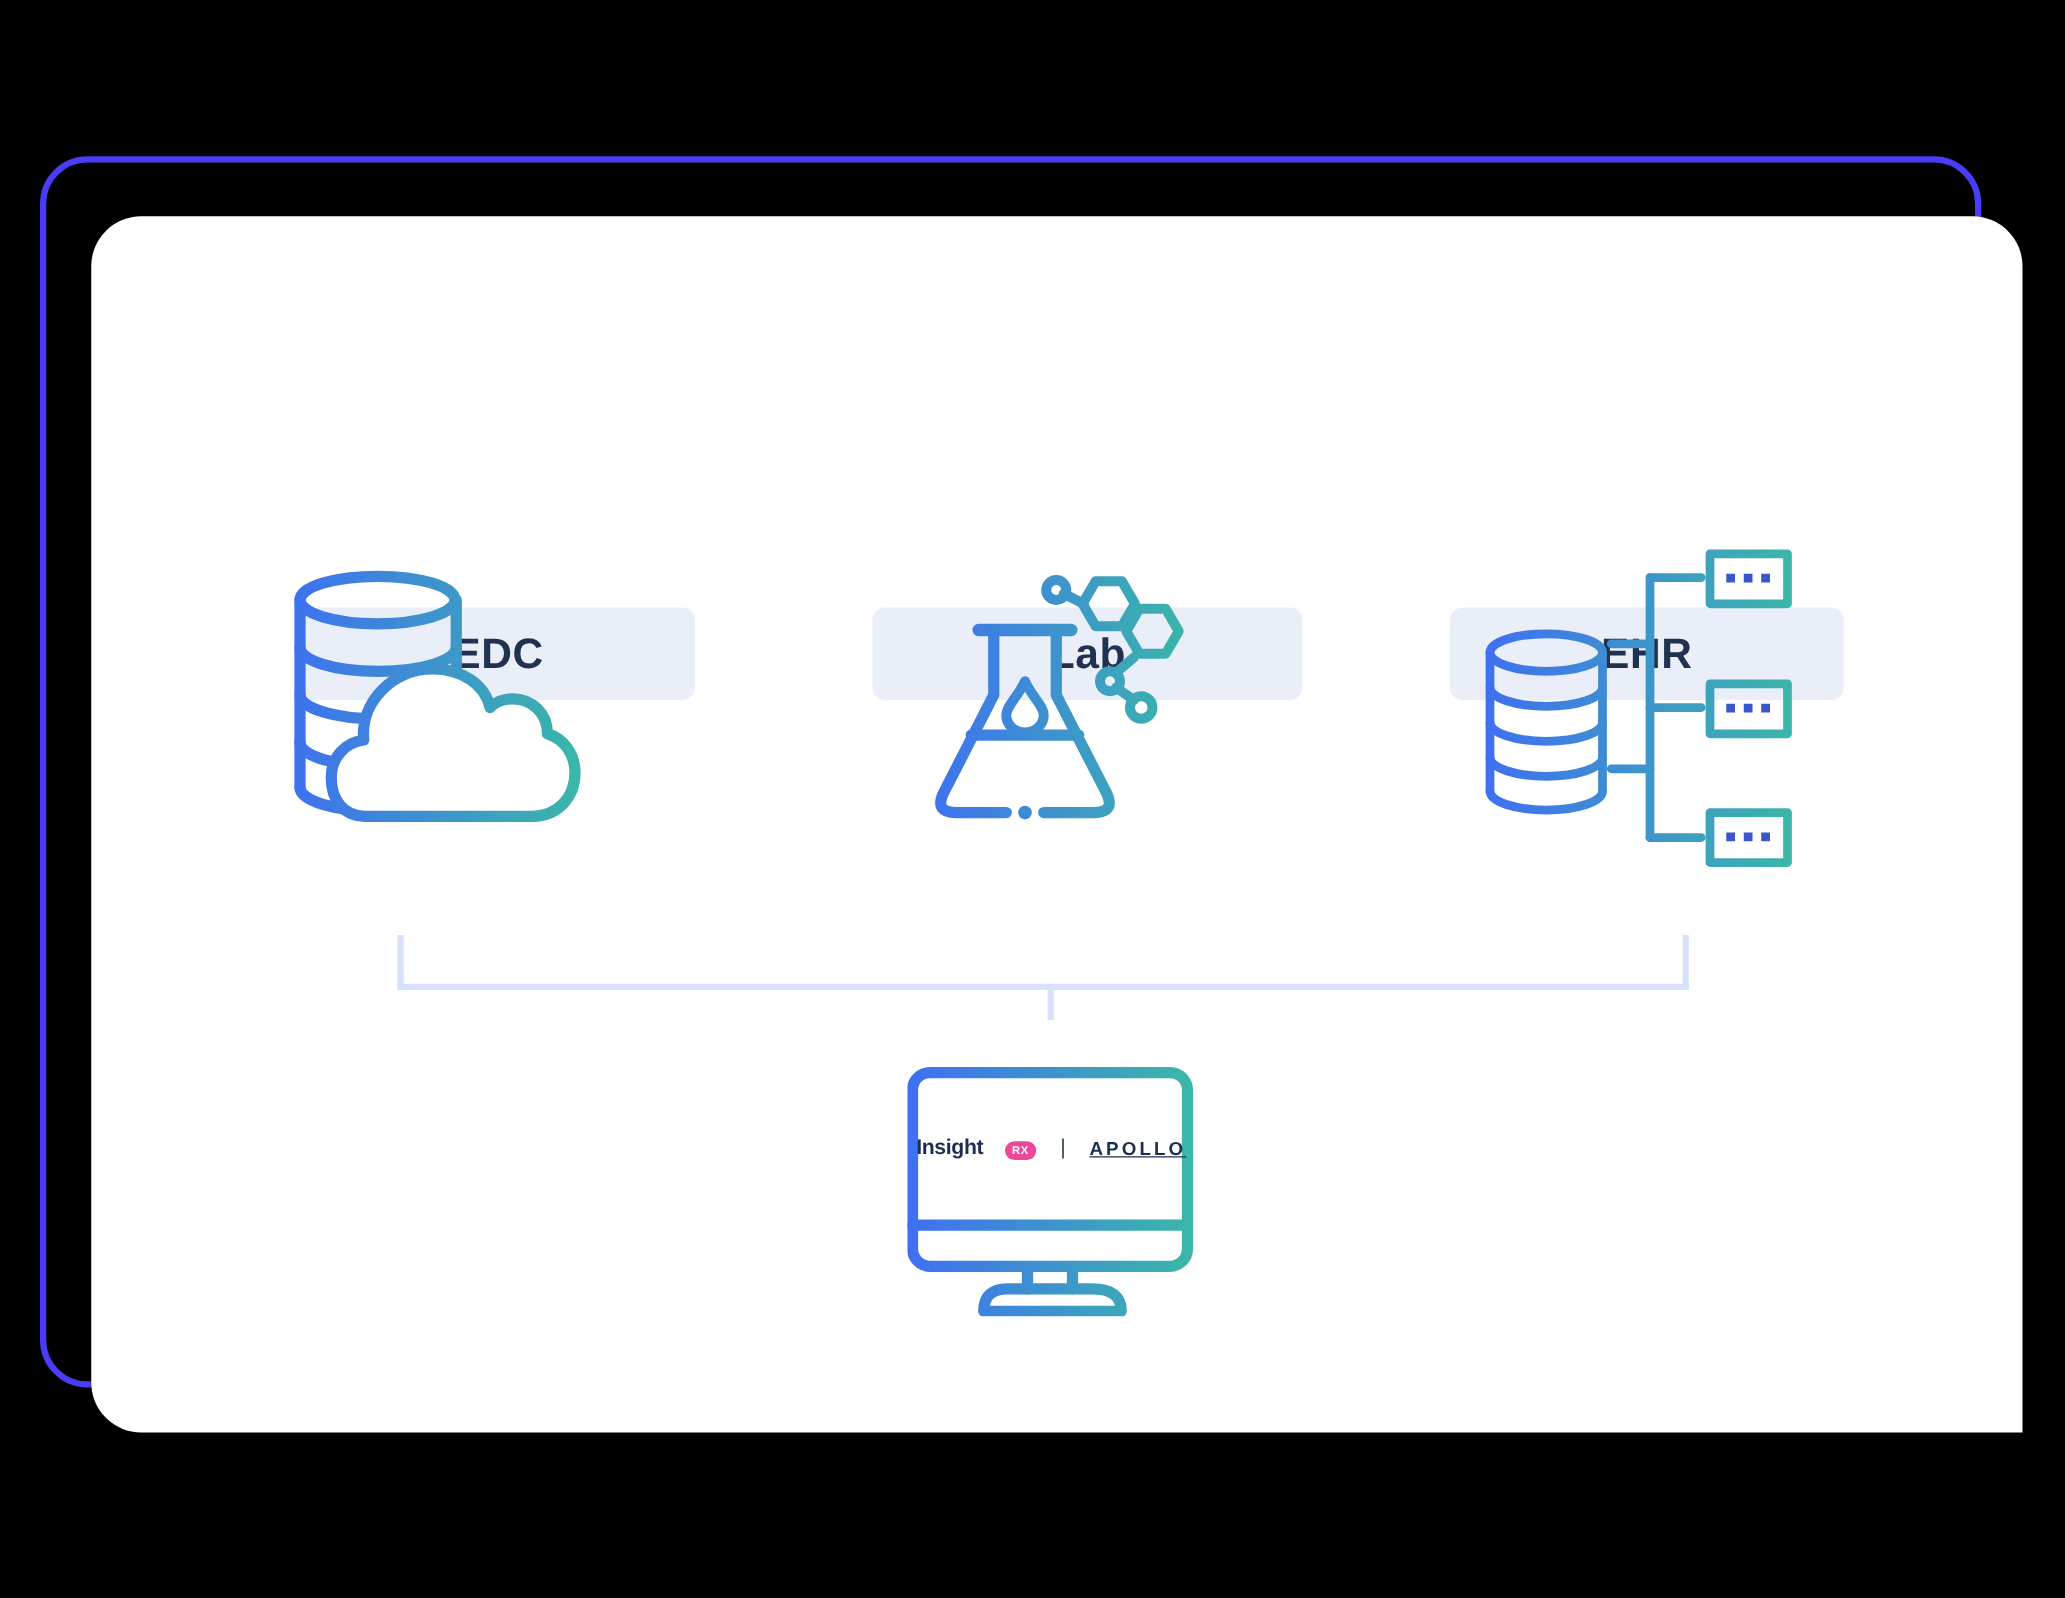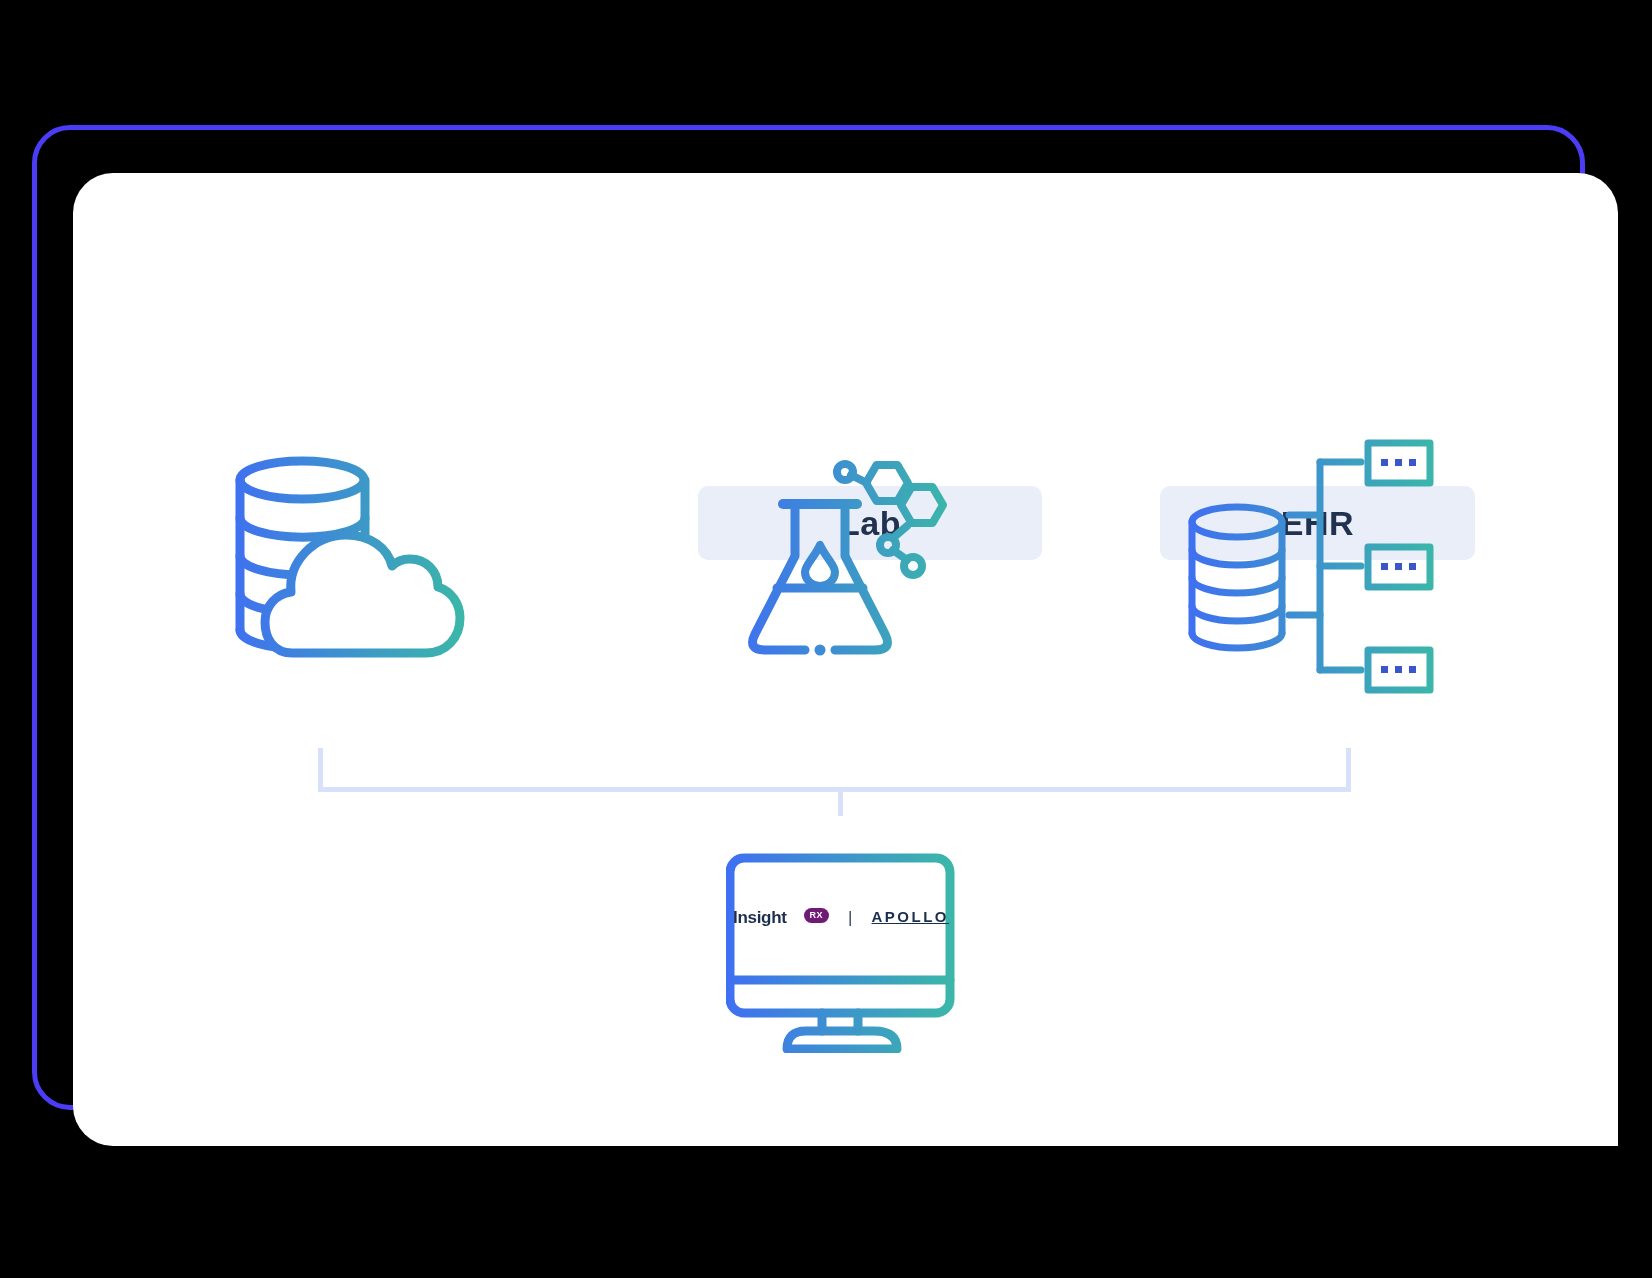"EDC" div.pill { html: none -> <div> <span>EDC</span> </div> }
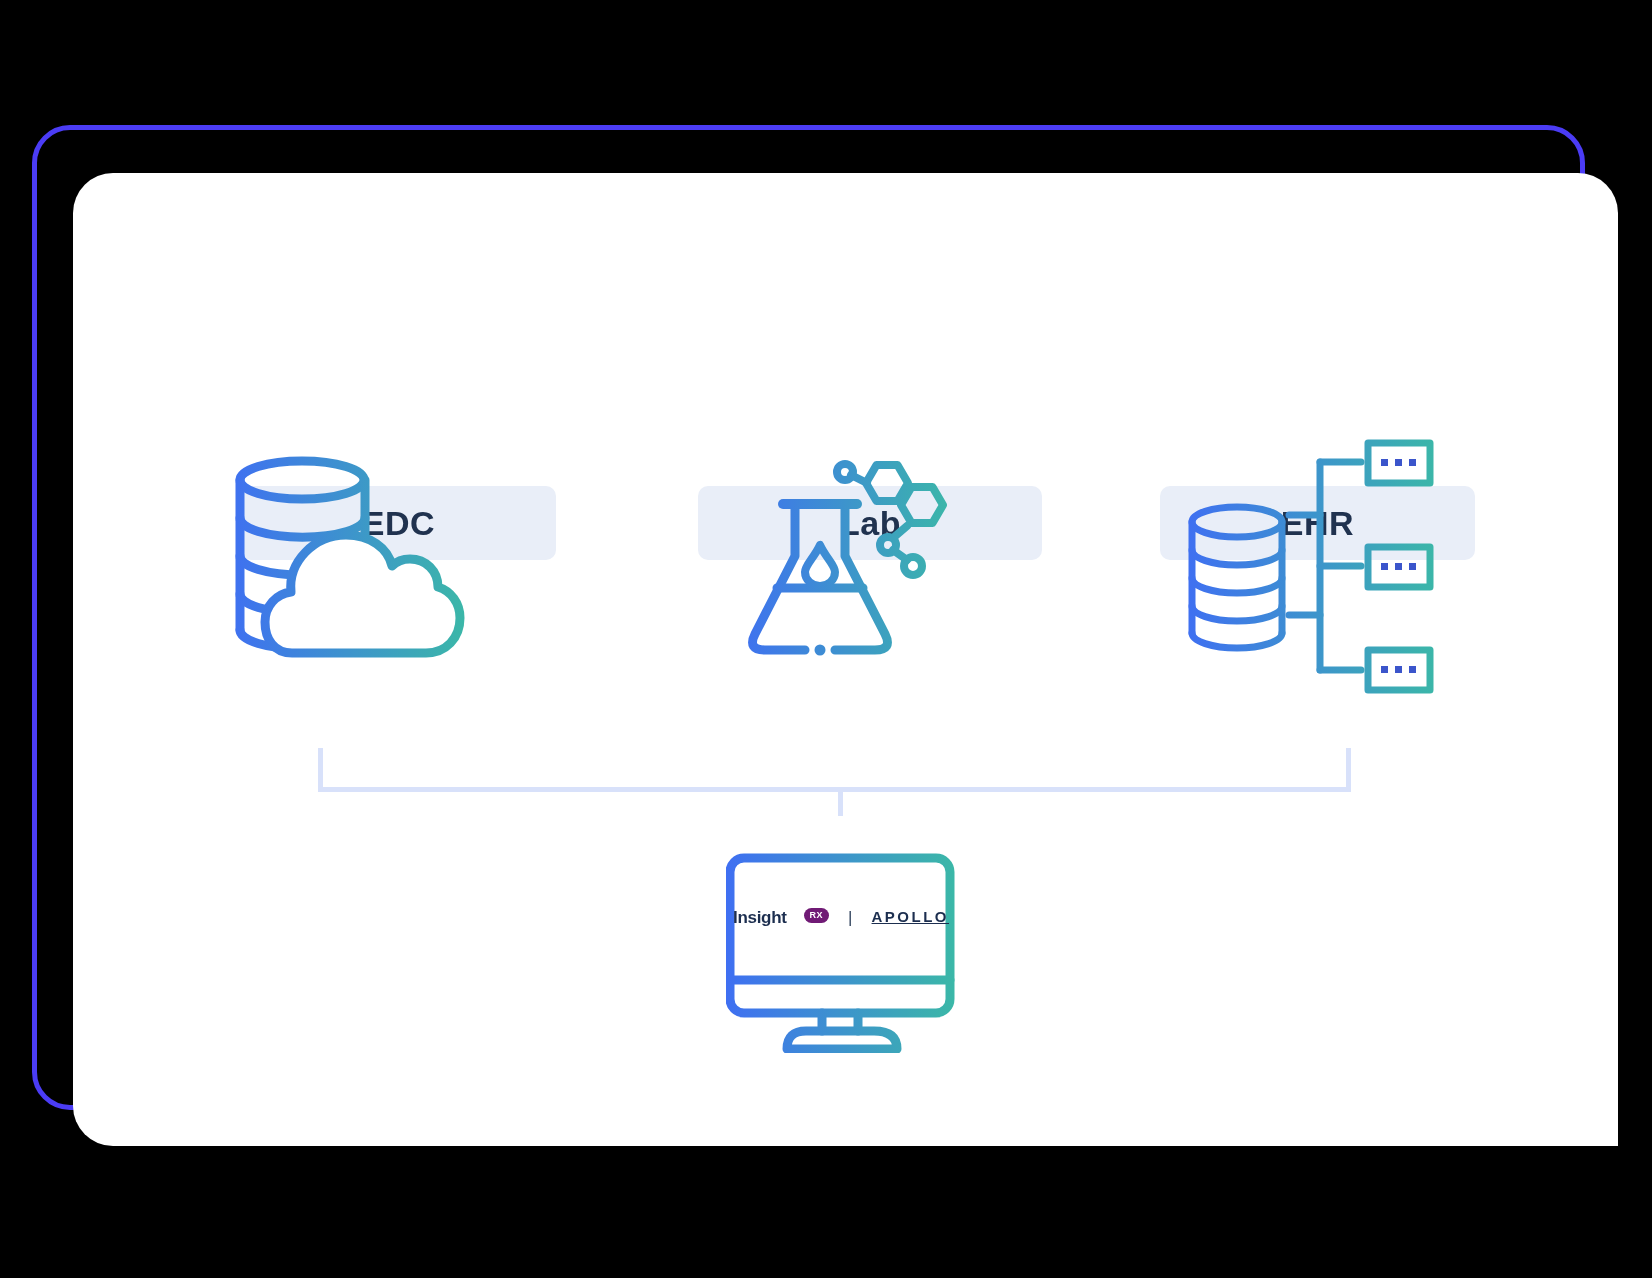"Insight" .logo { align-items: flex-start -> flex-end }
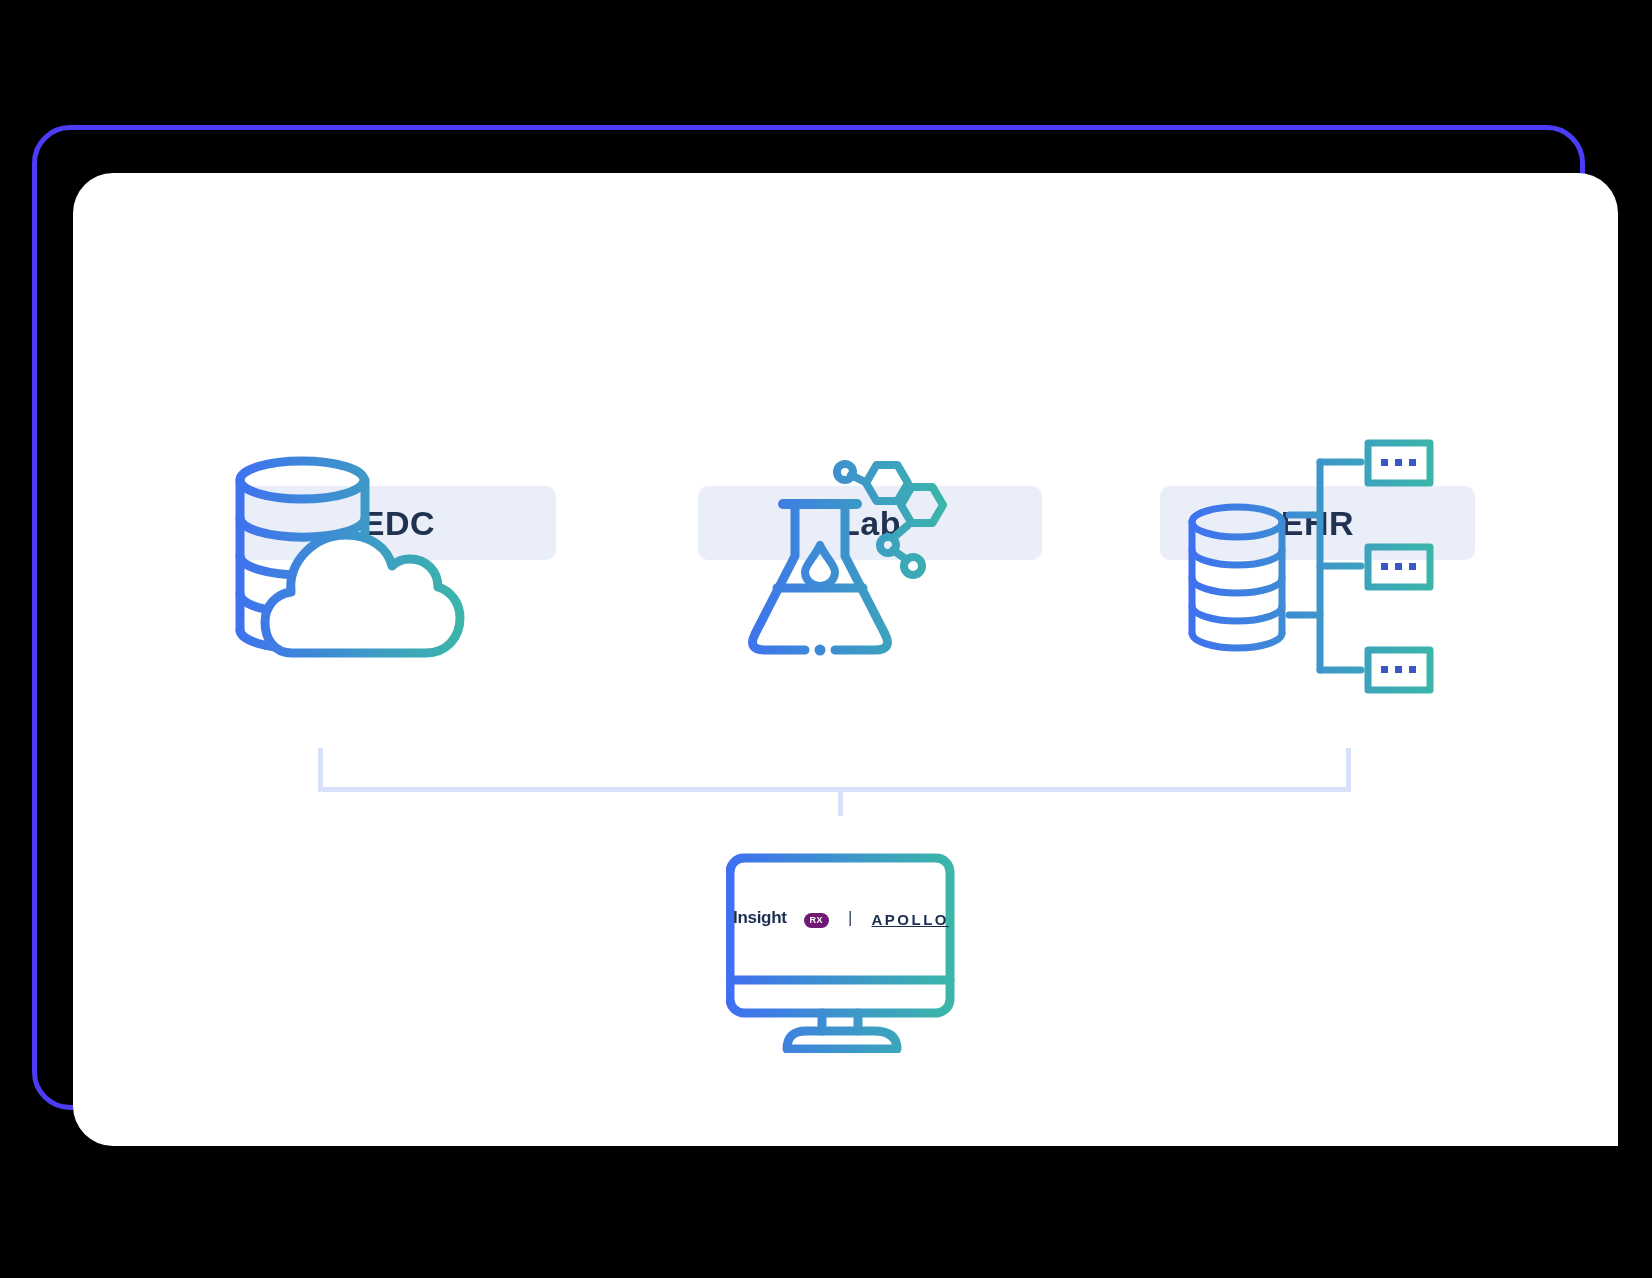"RX" .logo-badge { background: #701a75 -> #ec4899 }
